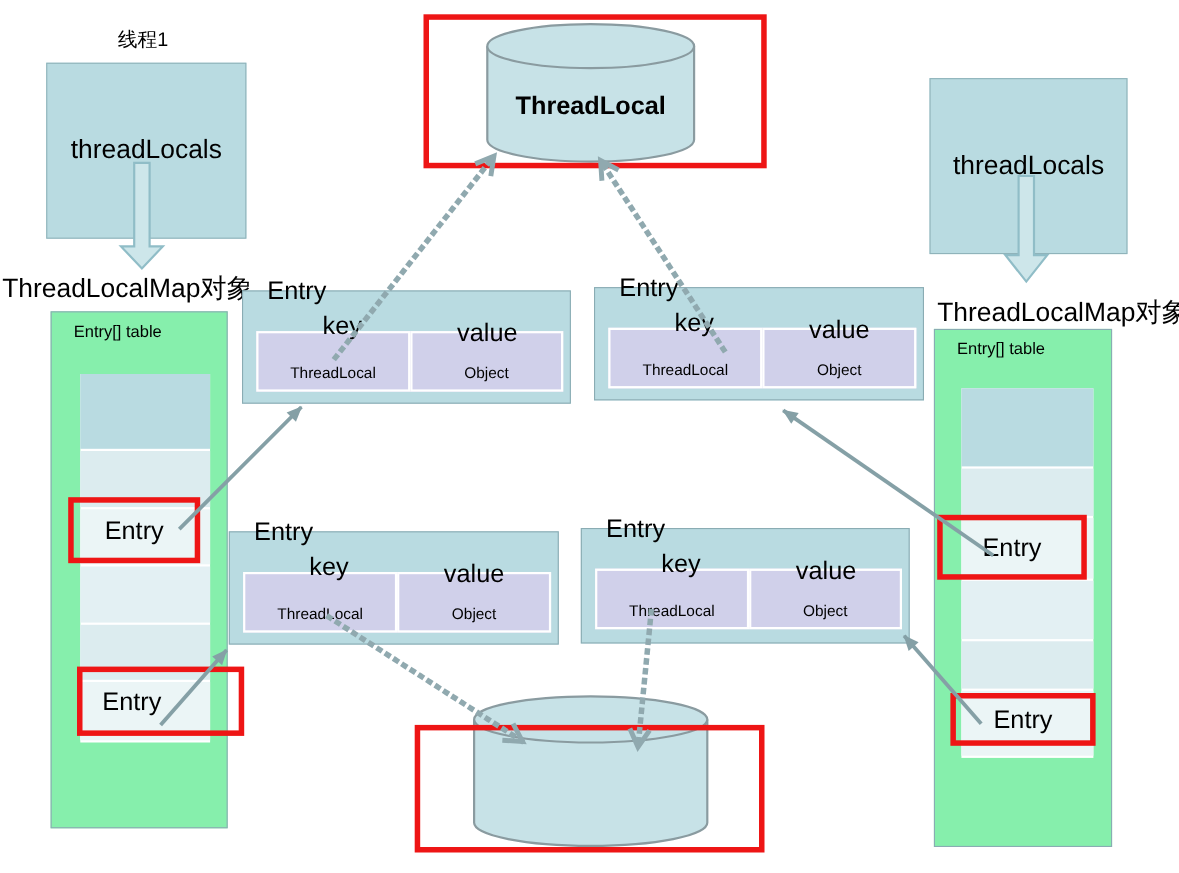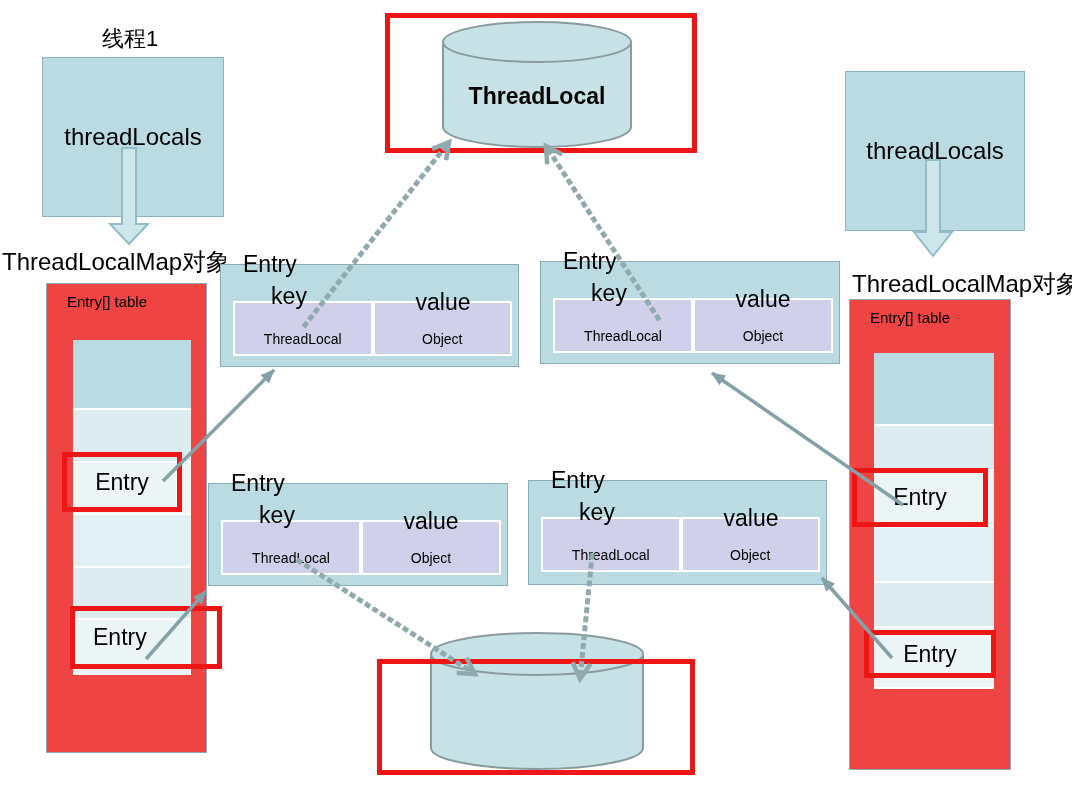"线程1" .thread-title { font-size: 22px -> 18px }
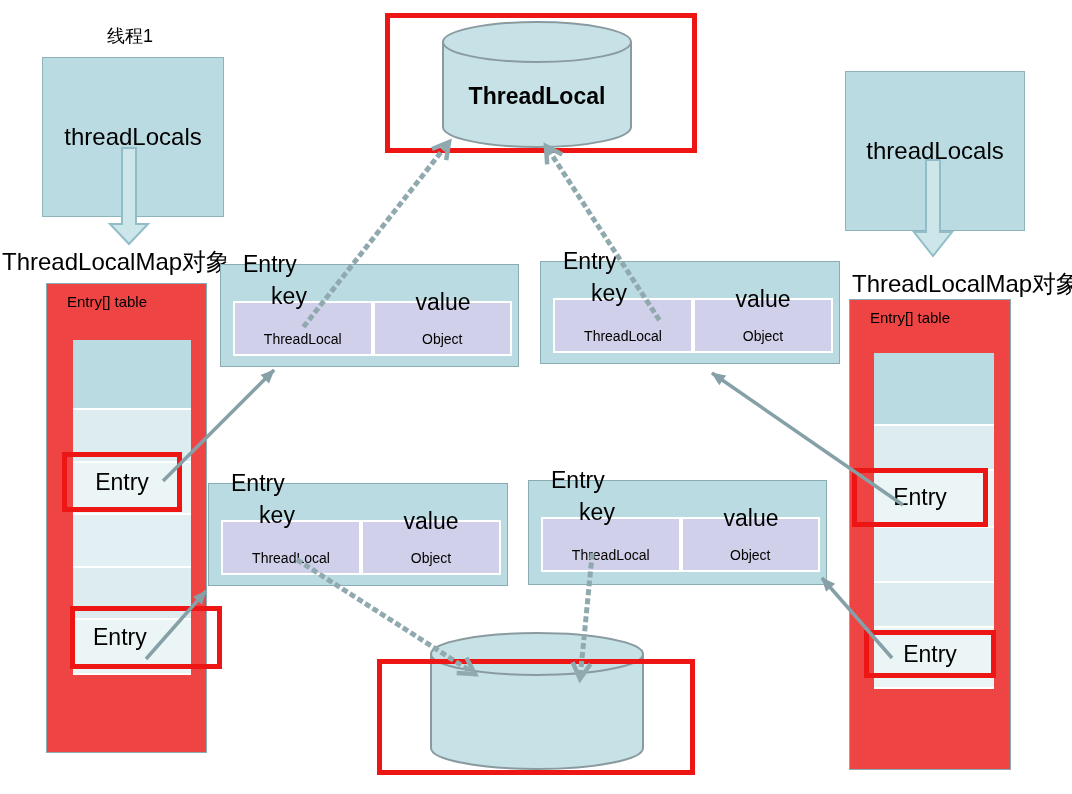"Entry[] table" .map-box { background: #ef4444 -> #86efac }
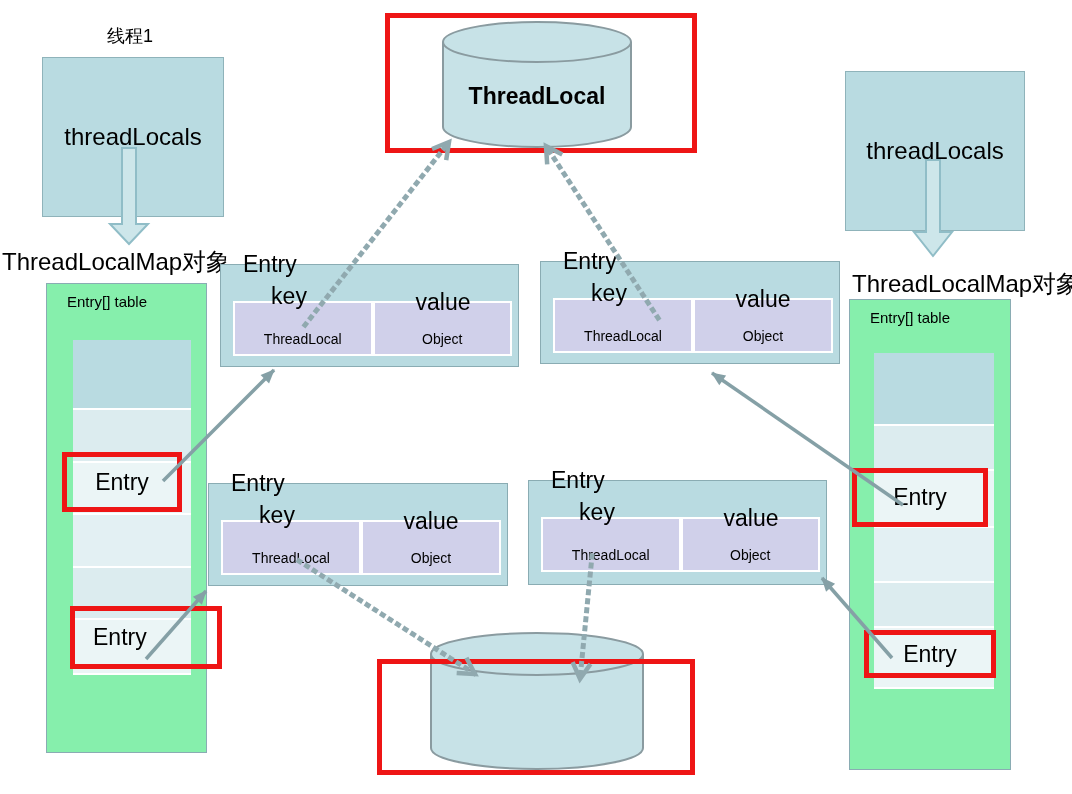"key" .etable .khead { text-align: center -> right }
